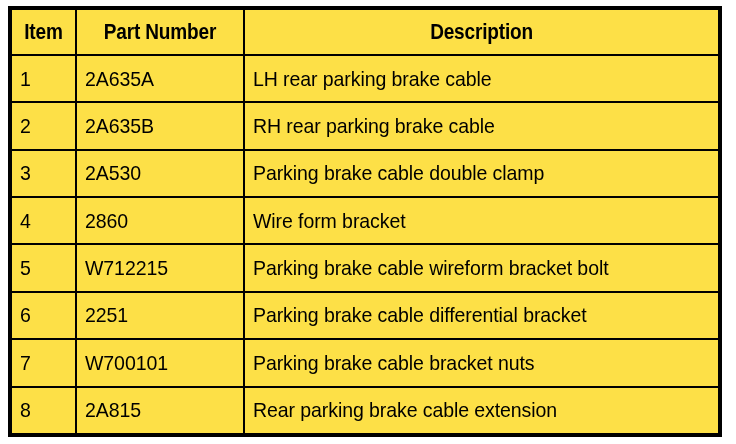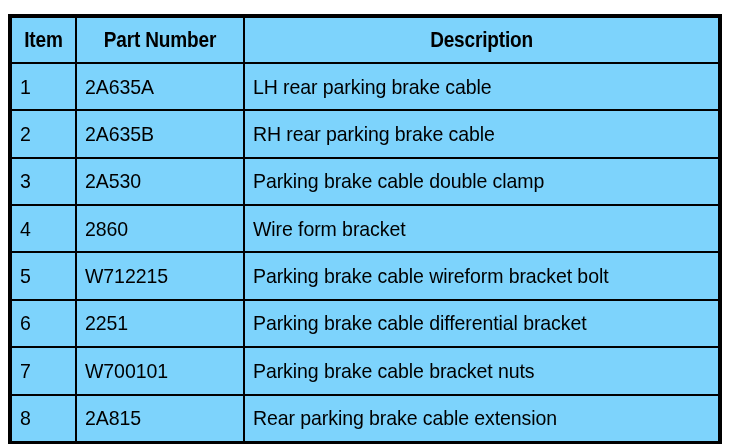"Item" .parts-table { background: #7dd3fc -> #fde047; margin-top: 8px -> none }
